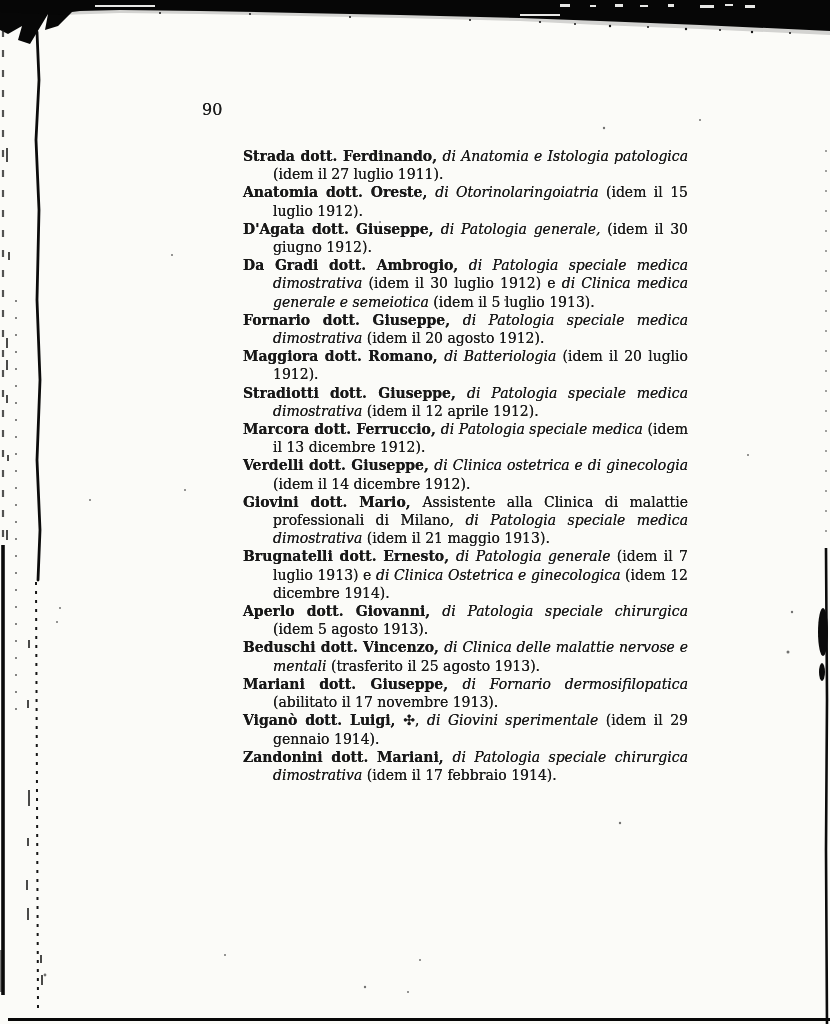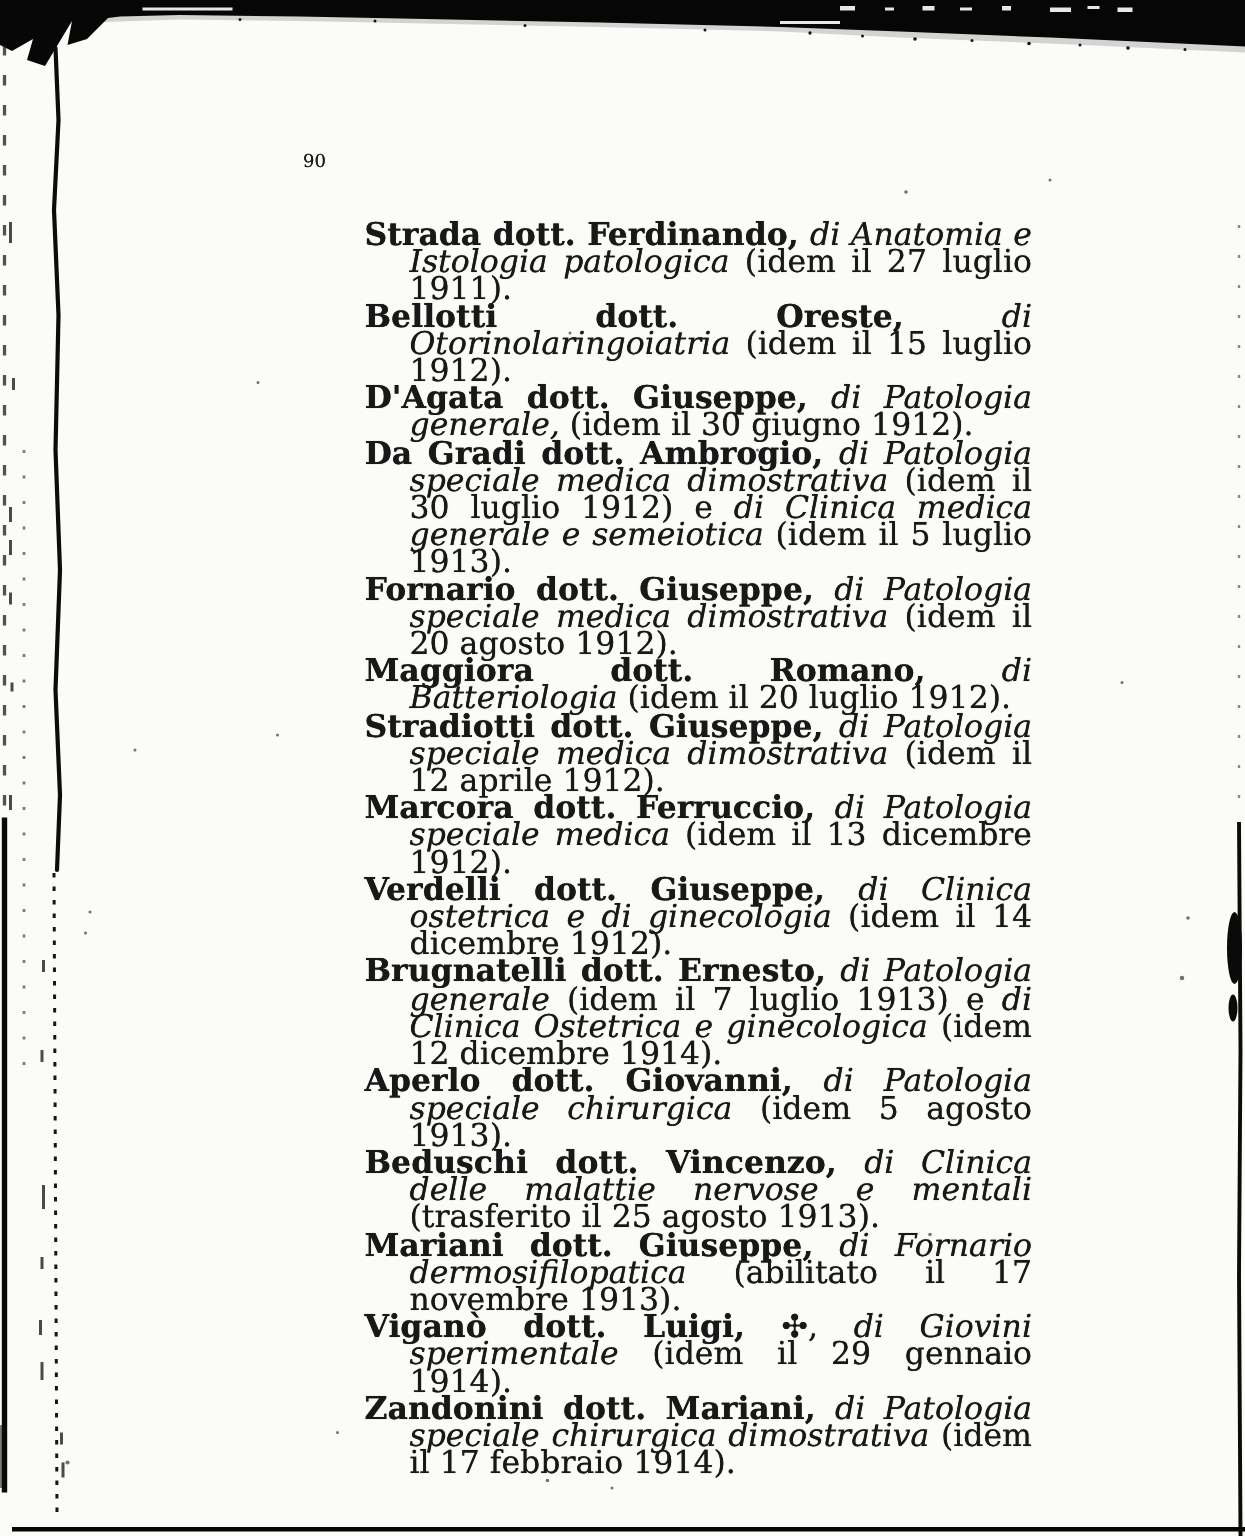"90" .page-number { font-size: 12px -> 16px }
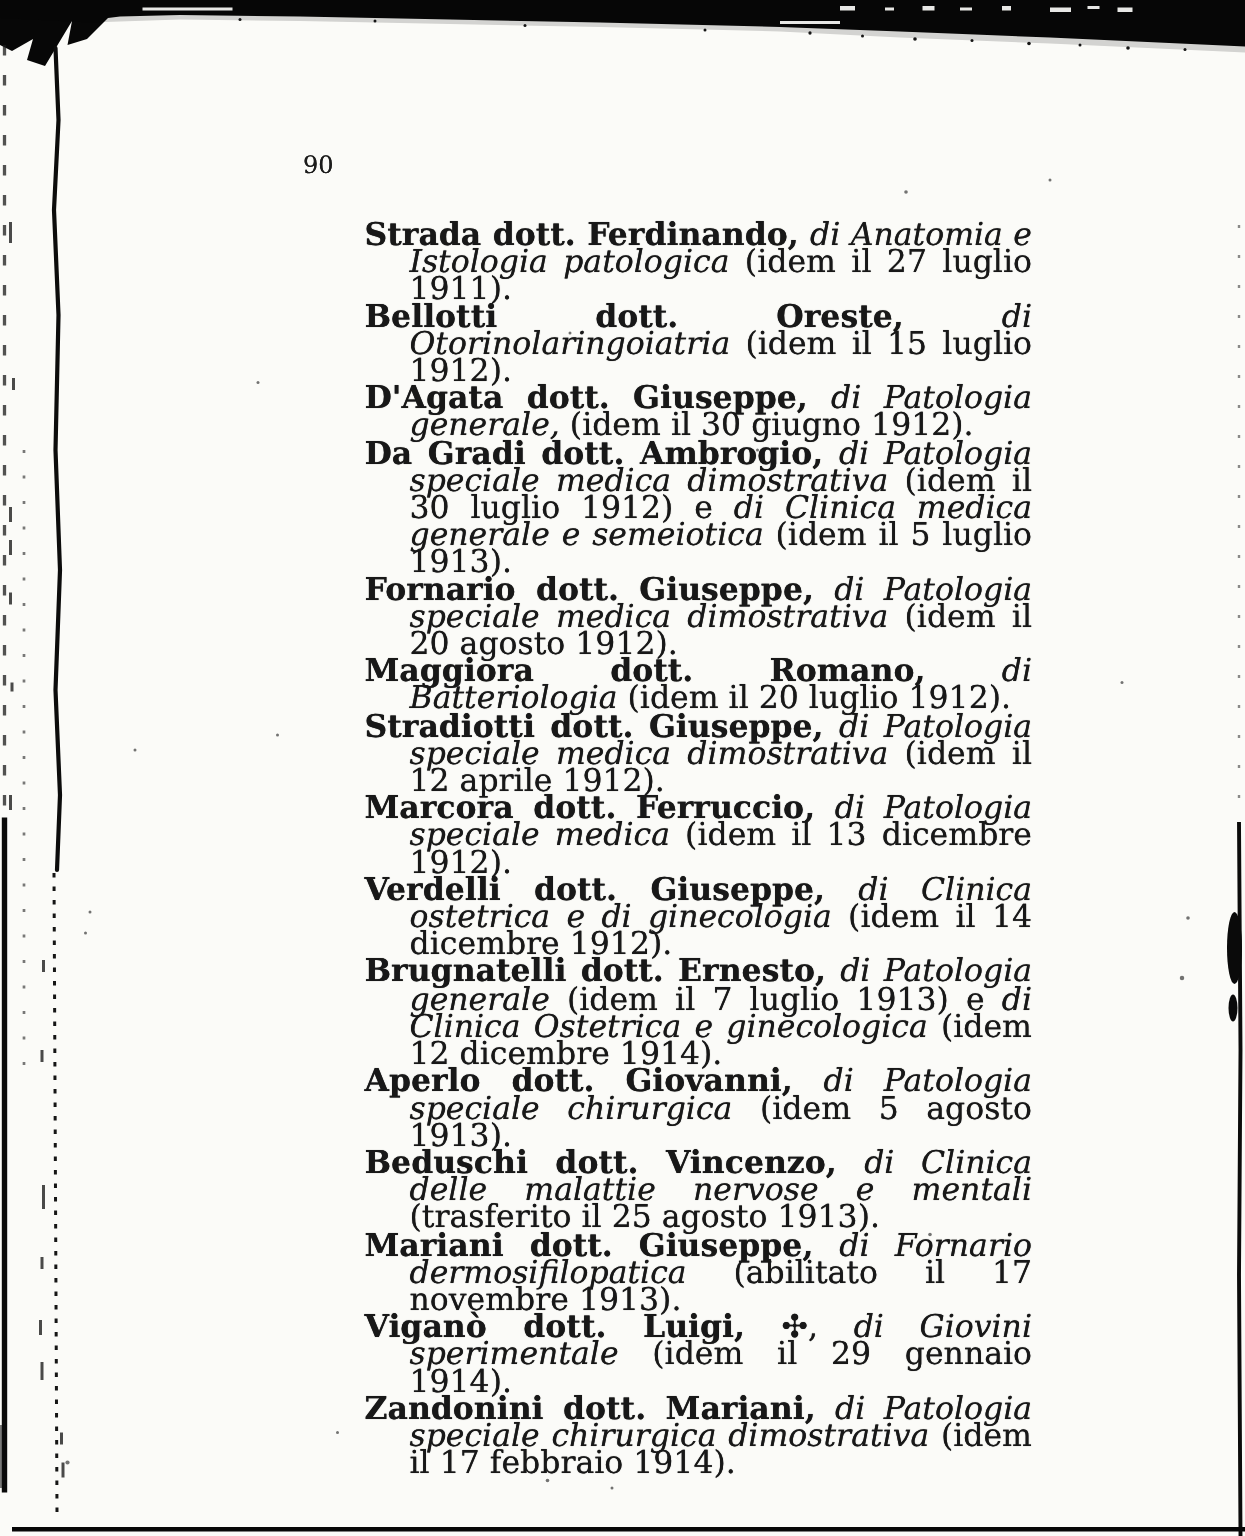"Strada dott. Ferdinando, di Anatomia" .entry { font-size: 21px -> 14px }
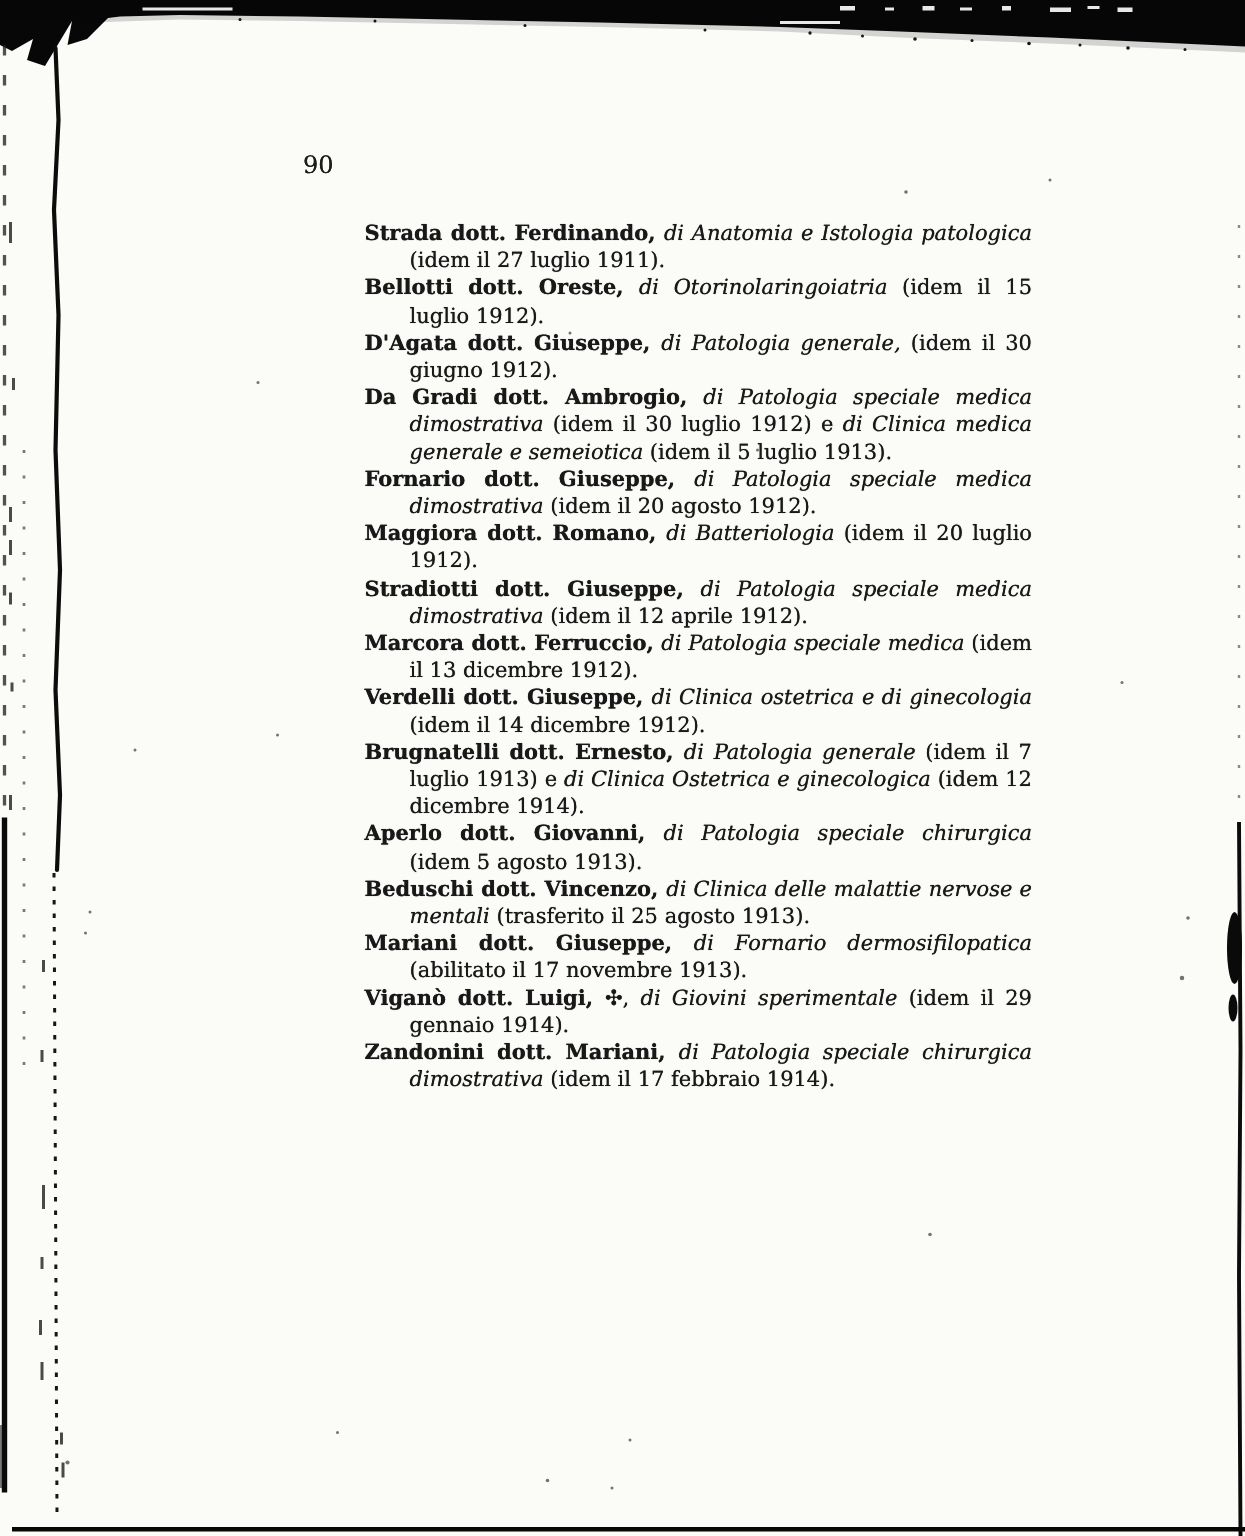"Bellotti dott. Oreste," span.seg-bold { text: Bellotti -> Anatomia }
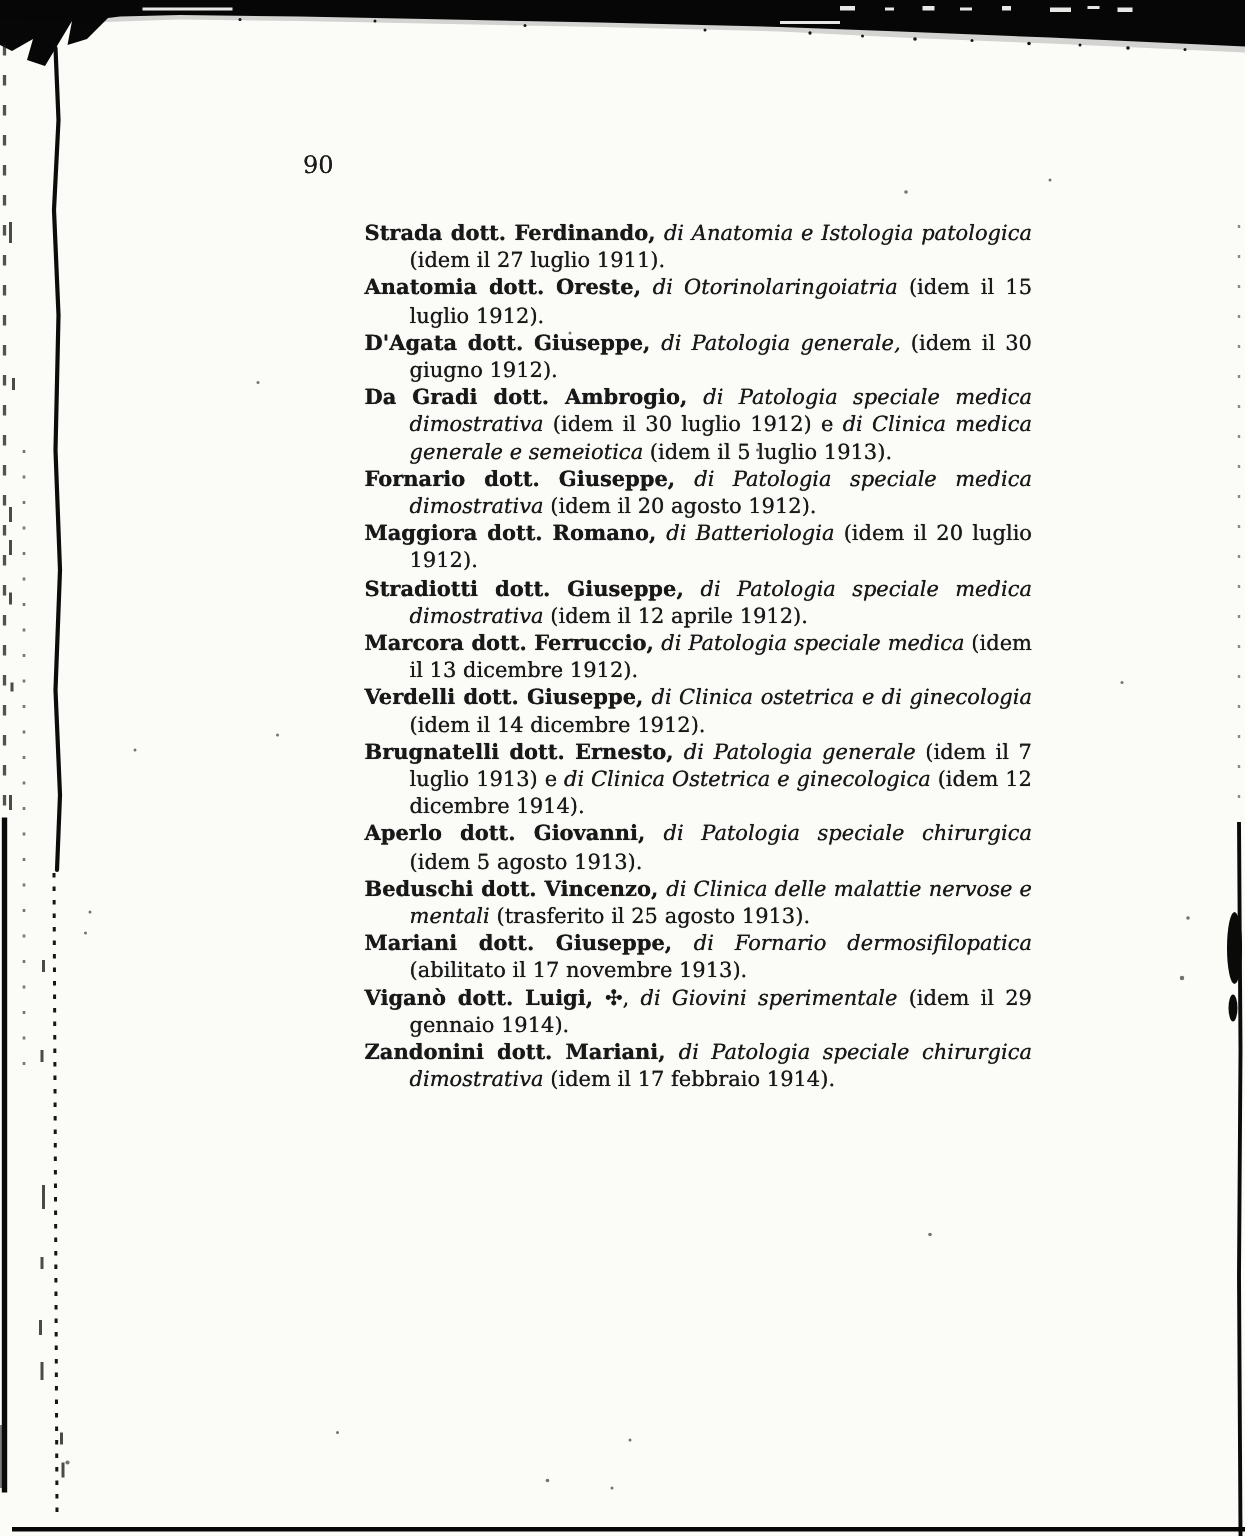"Giovini dott. Mario, Assistente alla" p.entry { html: none -> <p><span>Giovini dott. Mario, </span><span>Assistente alla Clinica di malattie professionali di Milano, </span><span>di Patologia speciale medica dimostrativa </span><span>(idem il 21 maggio 1913).</span></p> }
